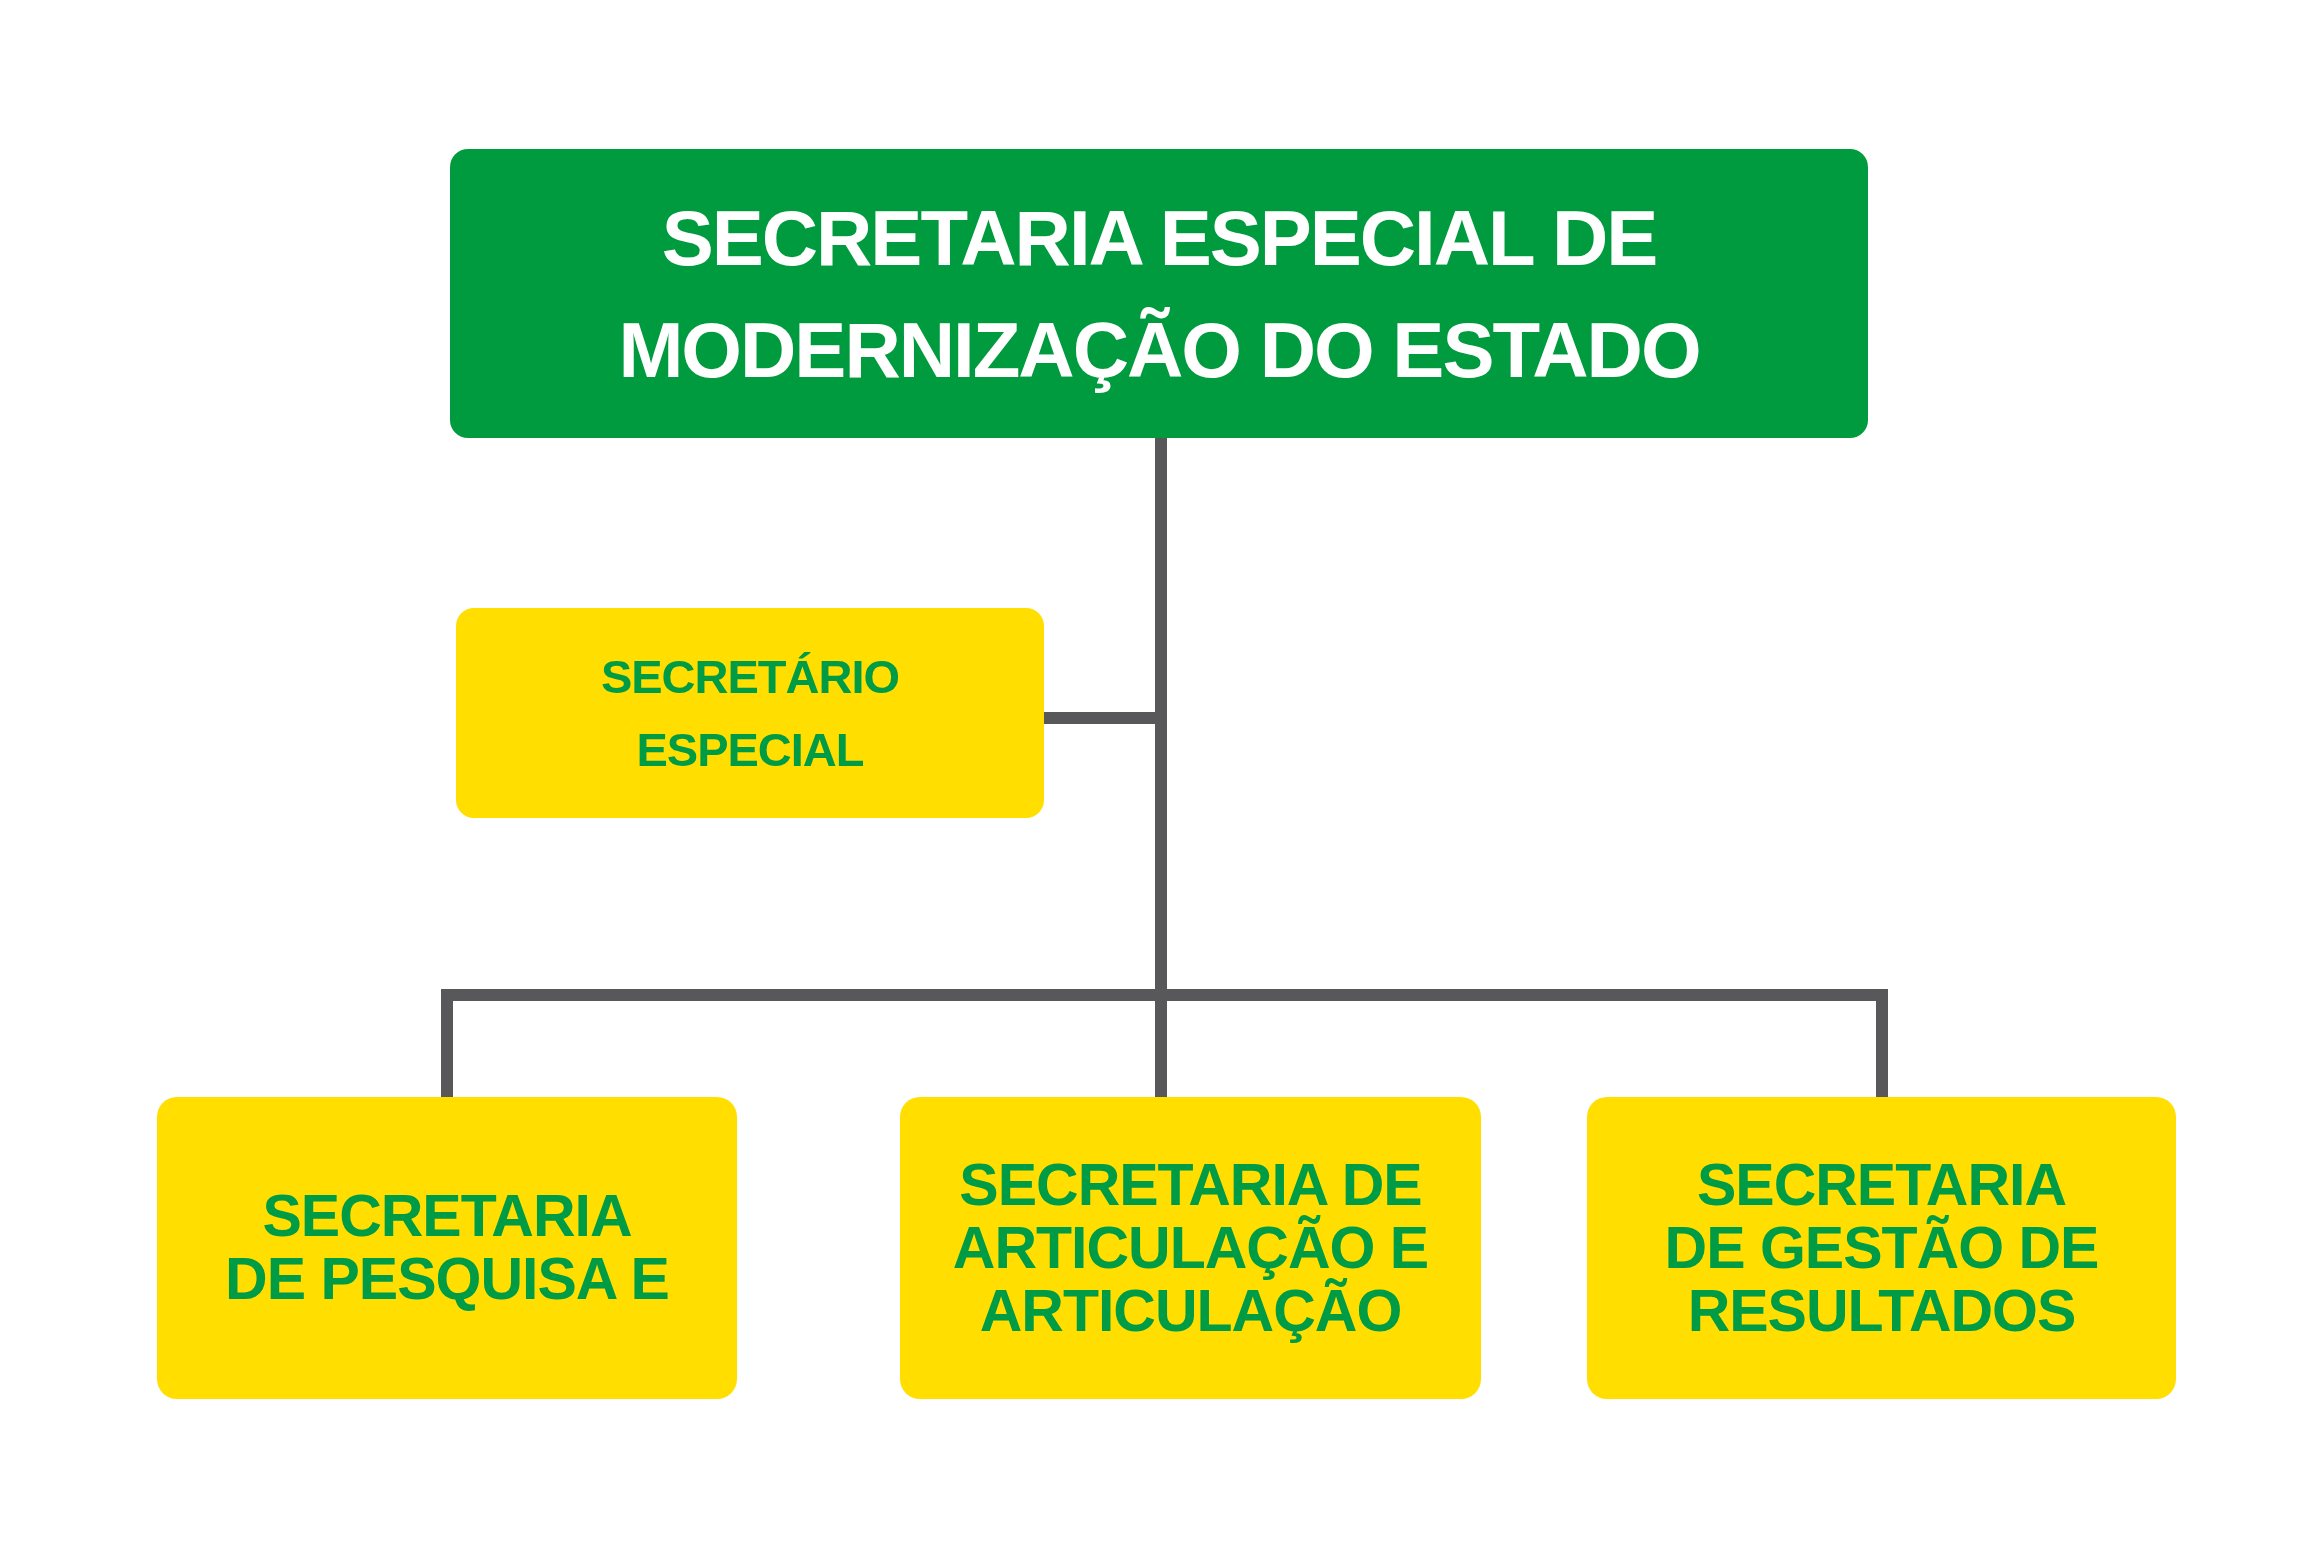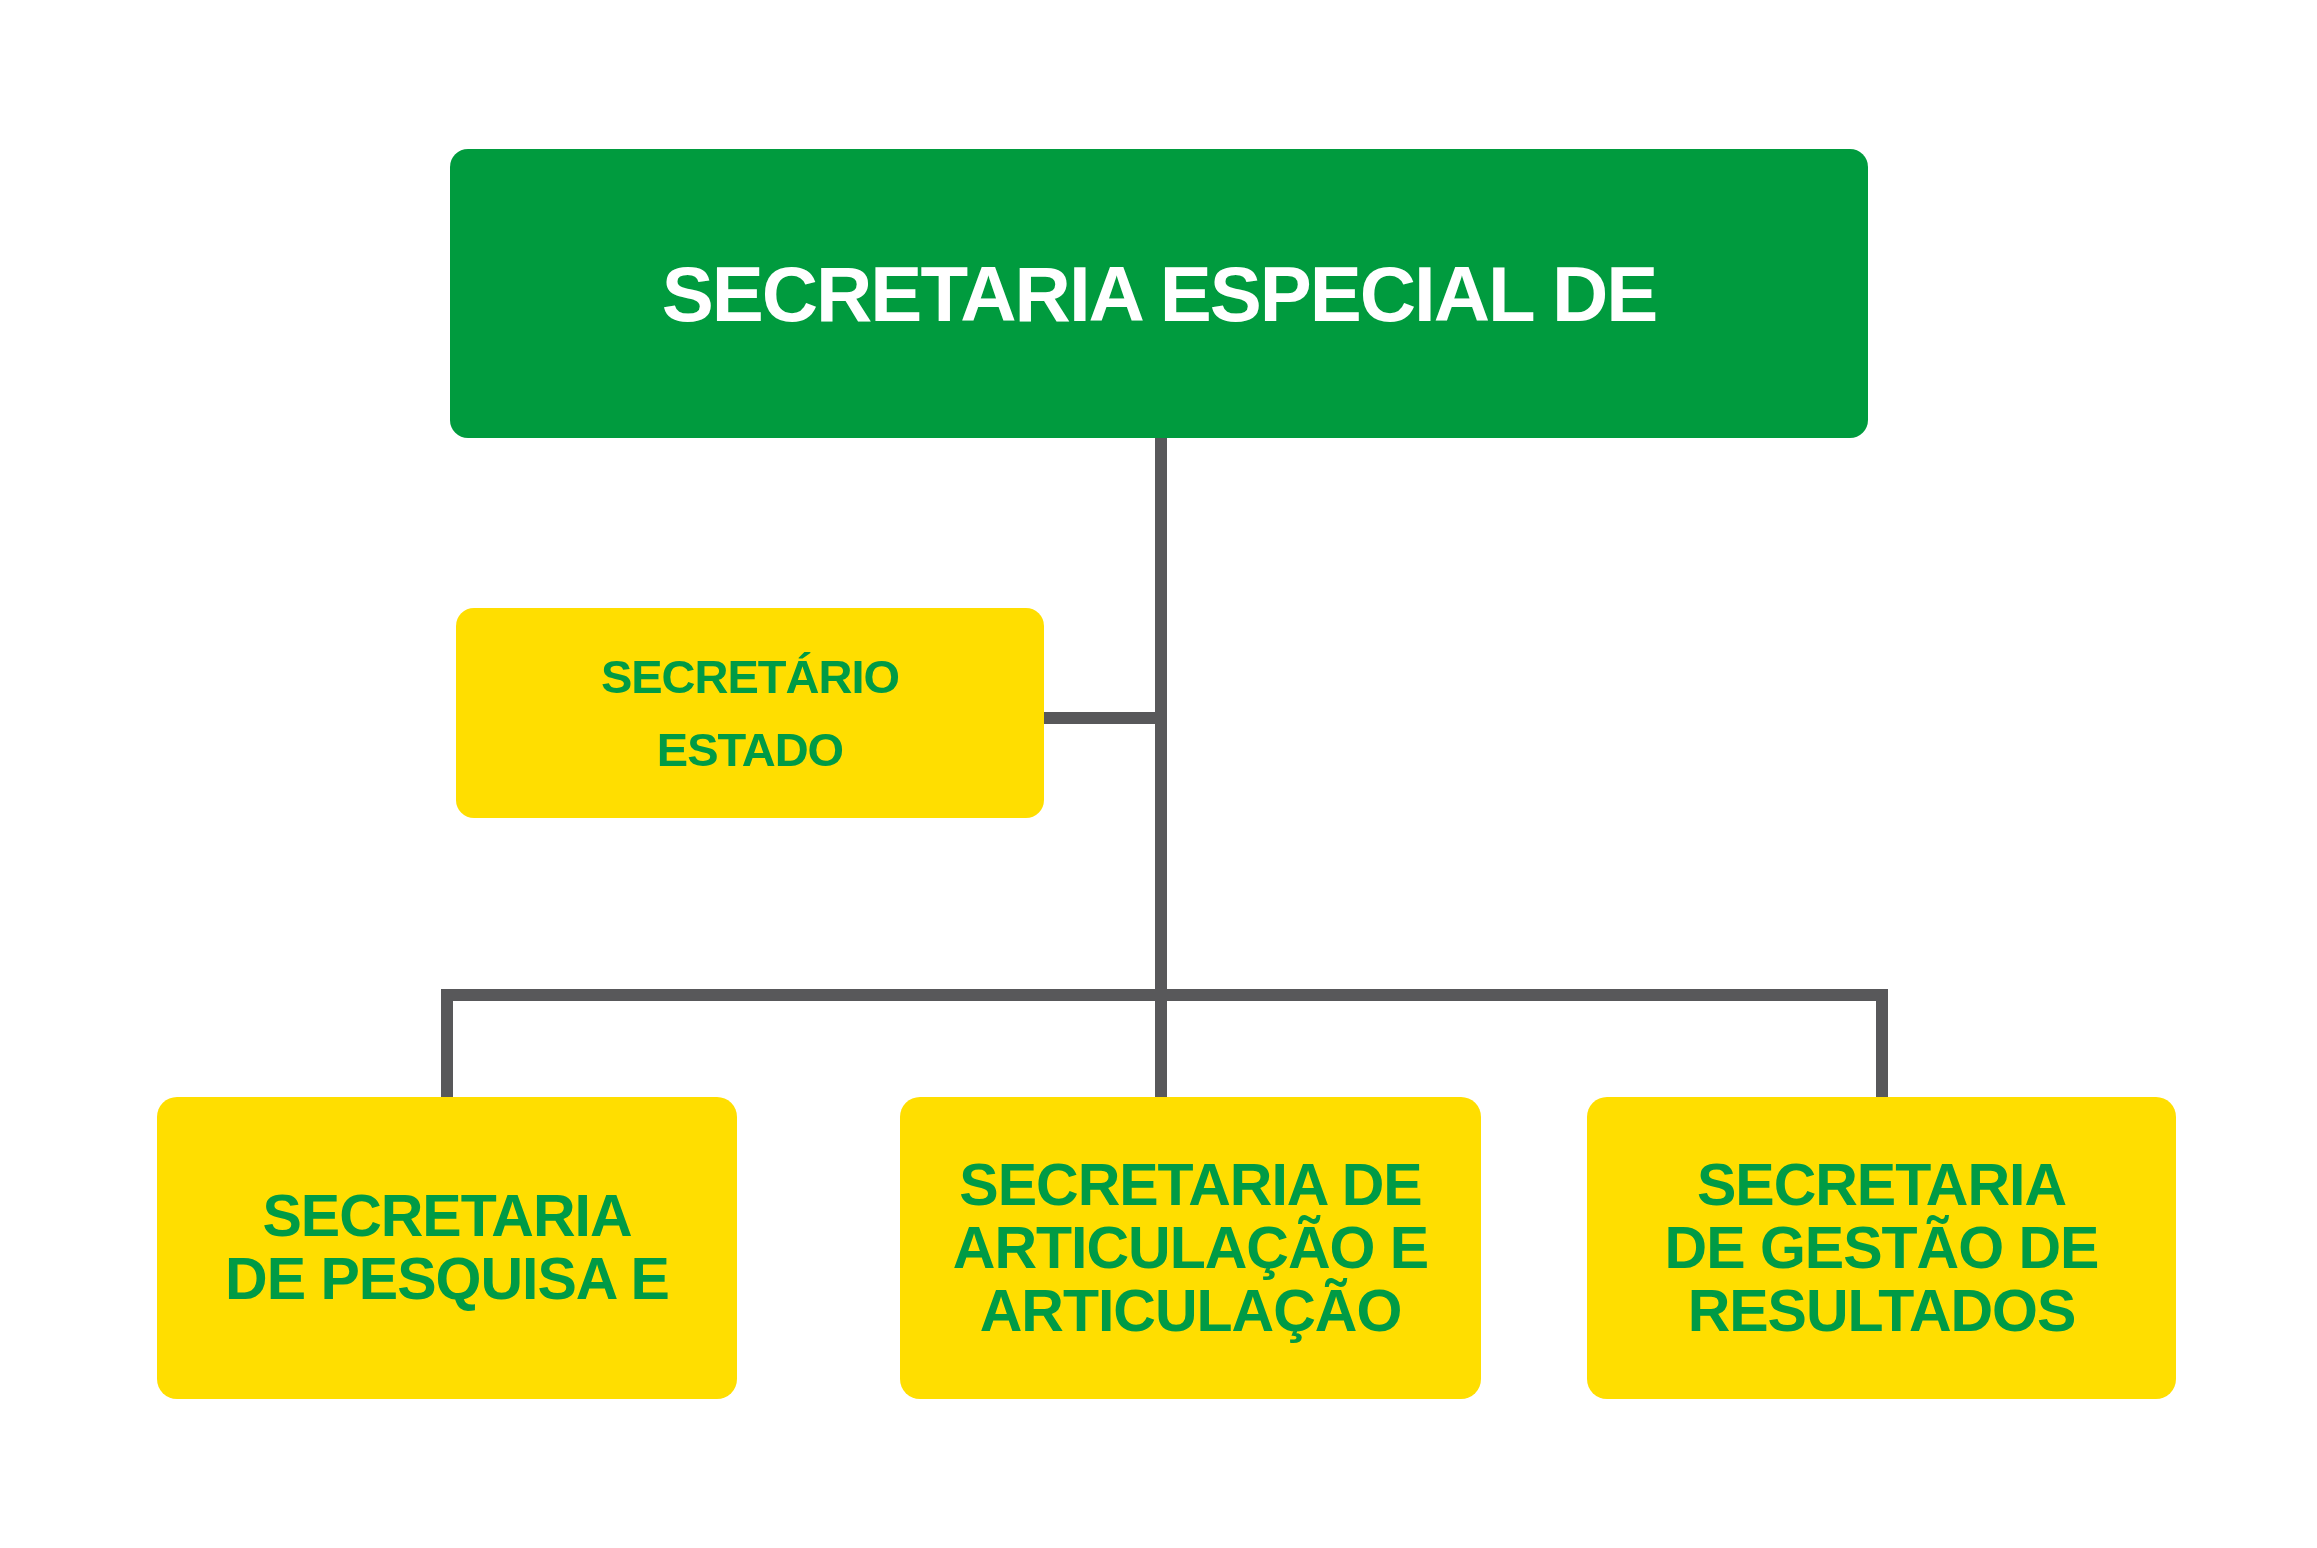"MODERNIZAÇÃO DO ESTADO" span.line { html: none -> <span>MODERNIZAÇÃO DO ESTADO</span> }
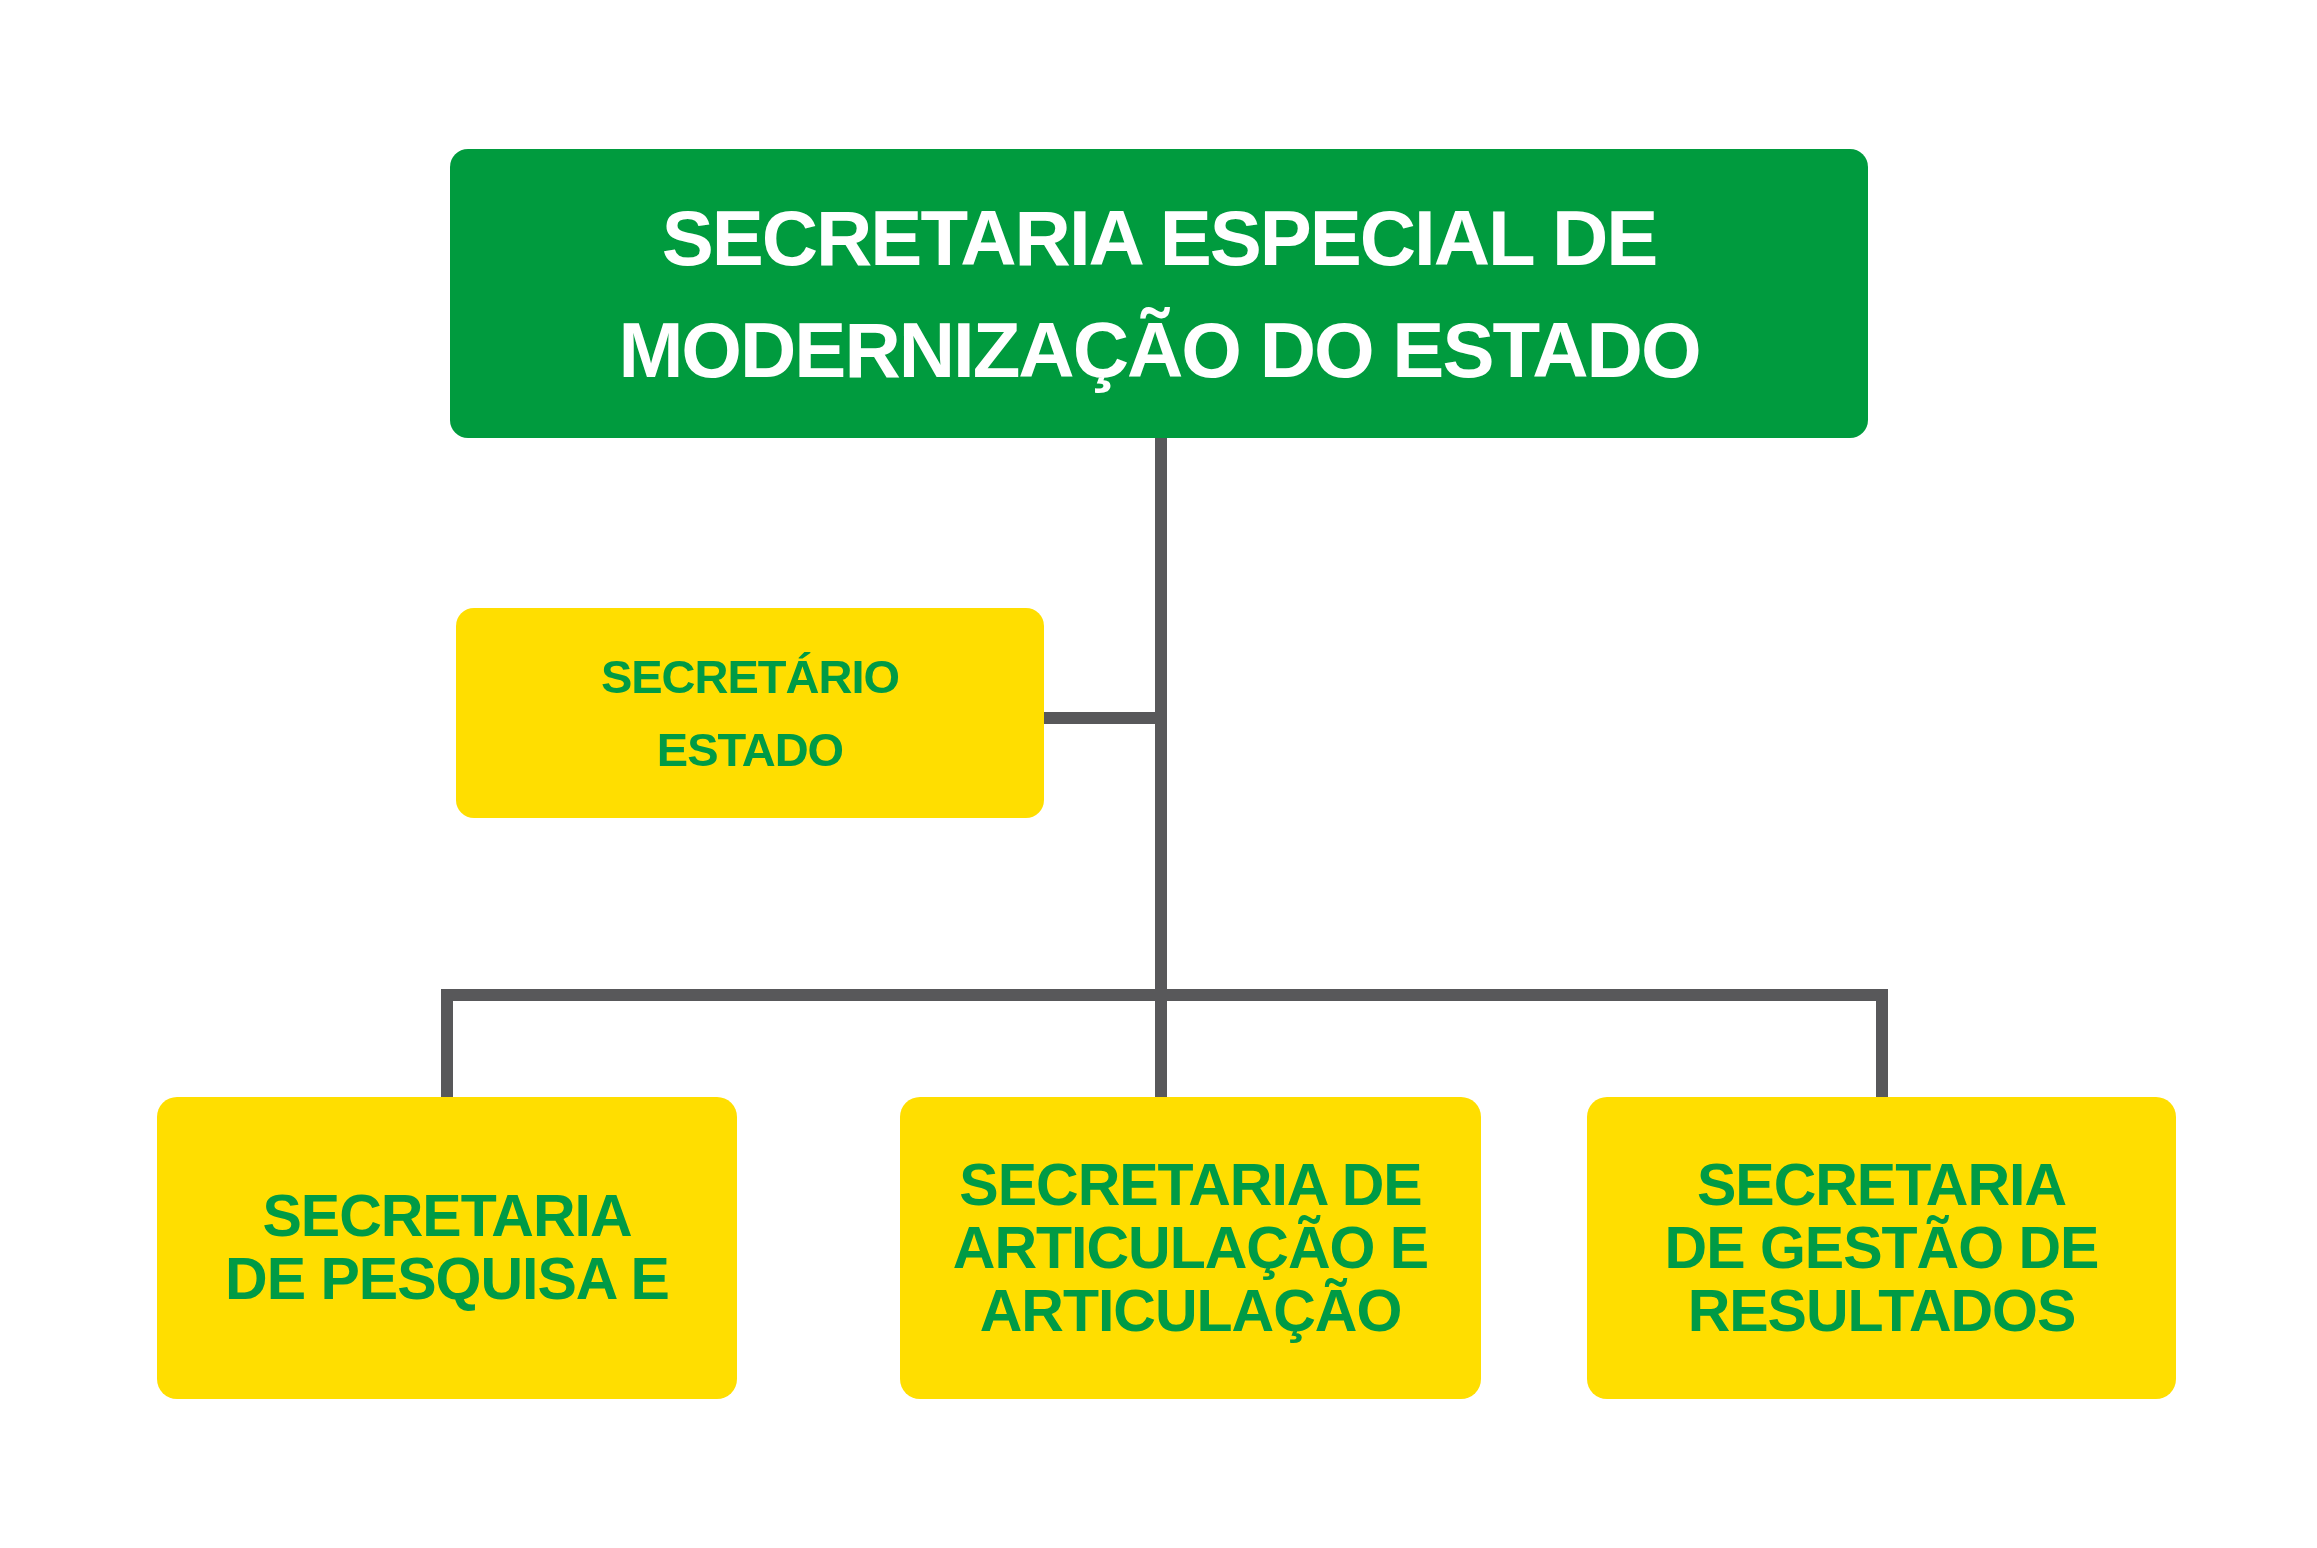"ESTADO" span.line { text: ESTADO -> ESPECIAL }
